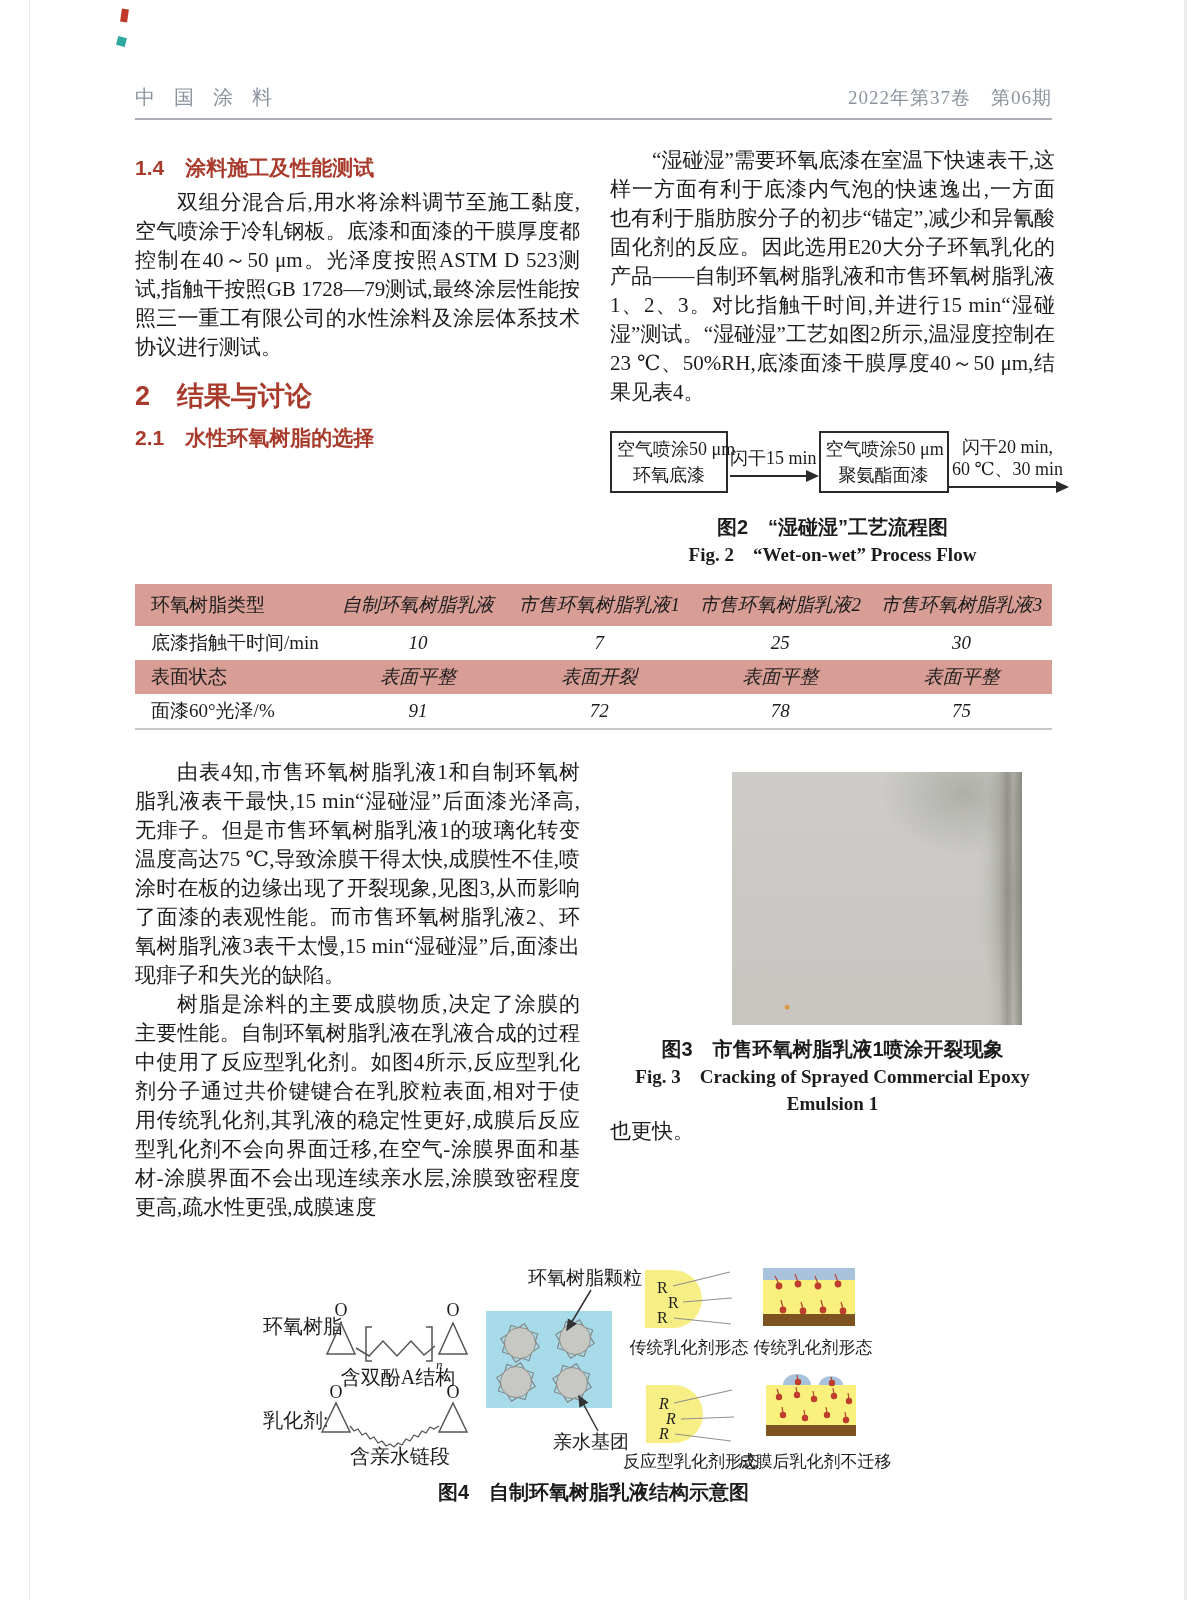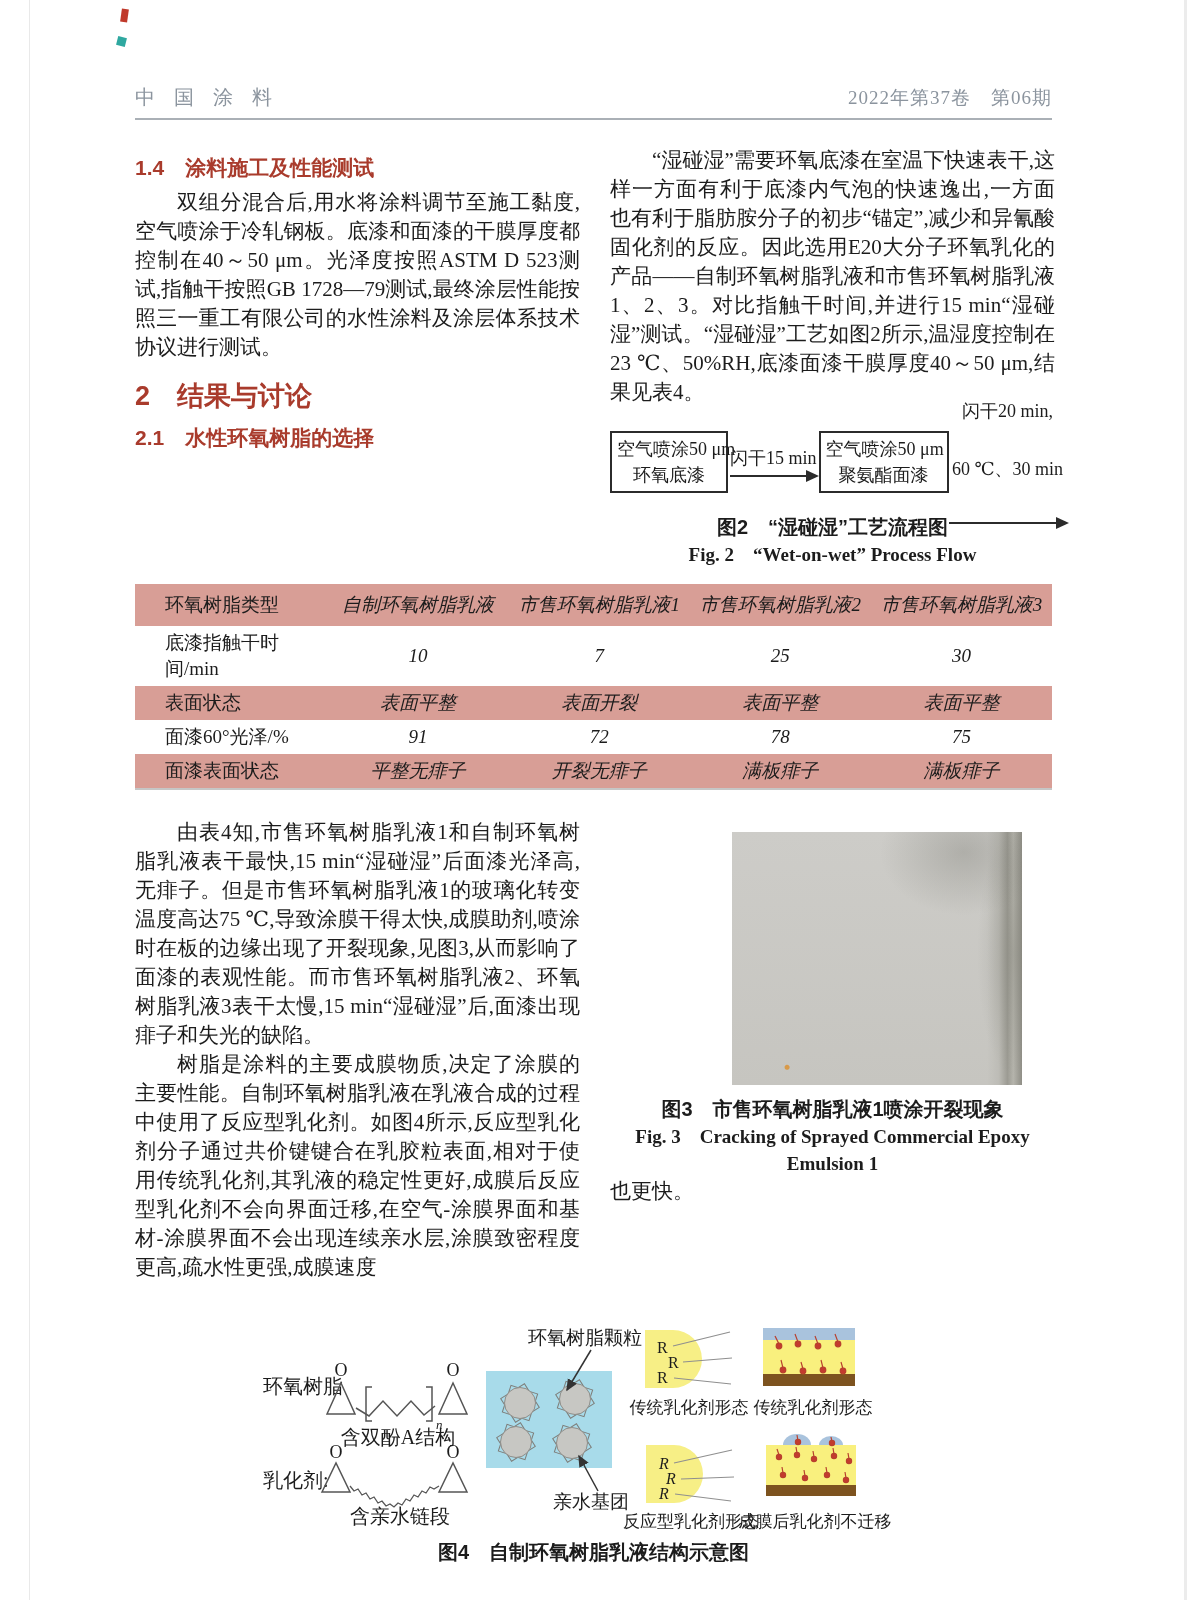"闪干20 min," .fa2 { gap: 36px -> none }
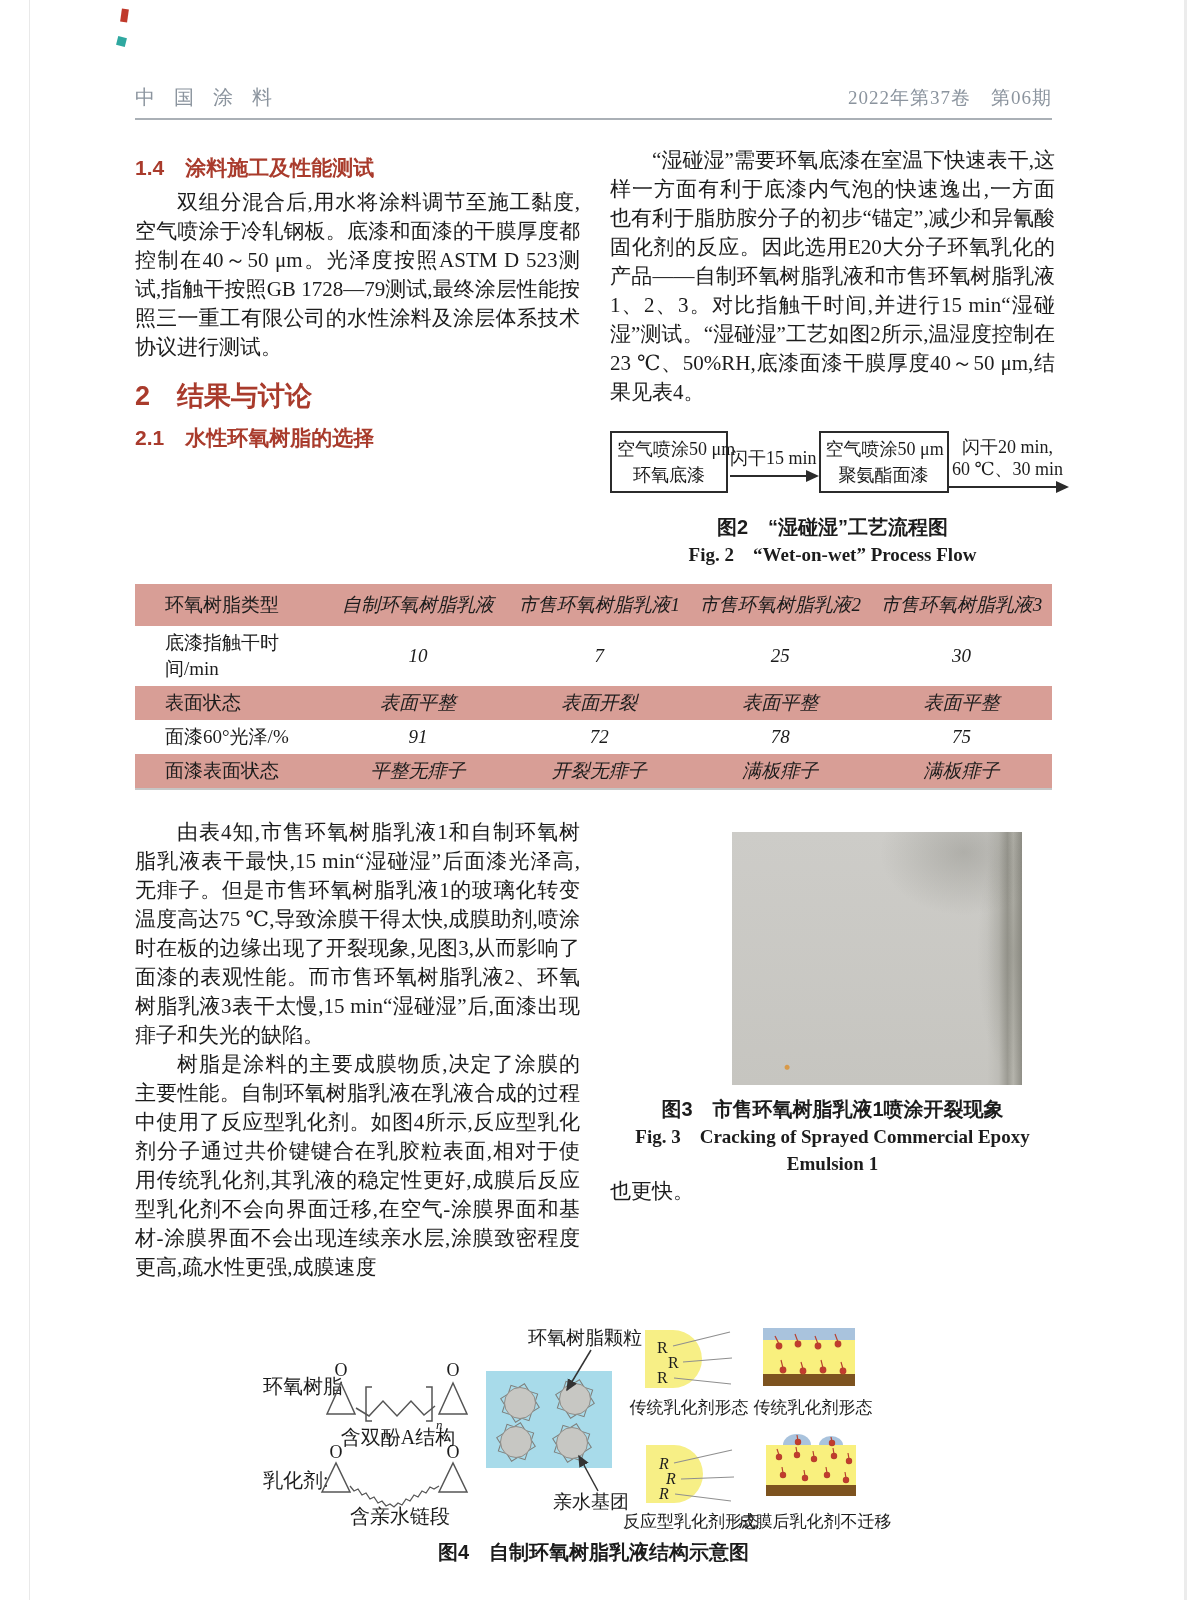"环氧树脂类型" table.t4 .c0 { padding-left: 30px -> 16px }
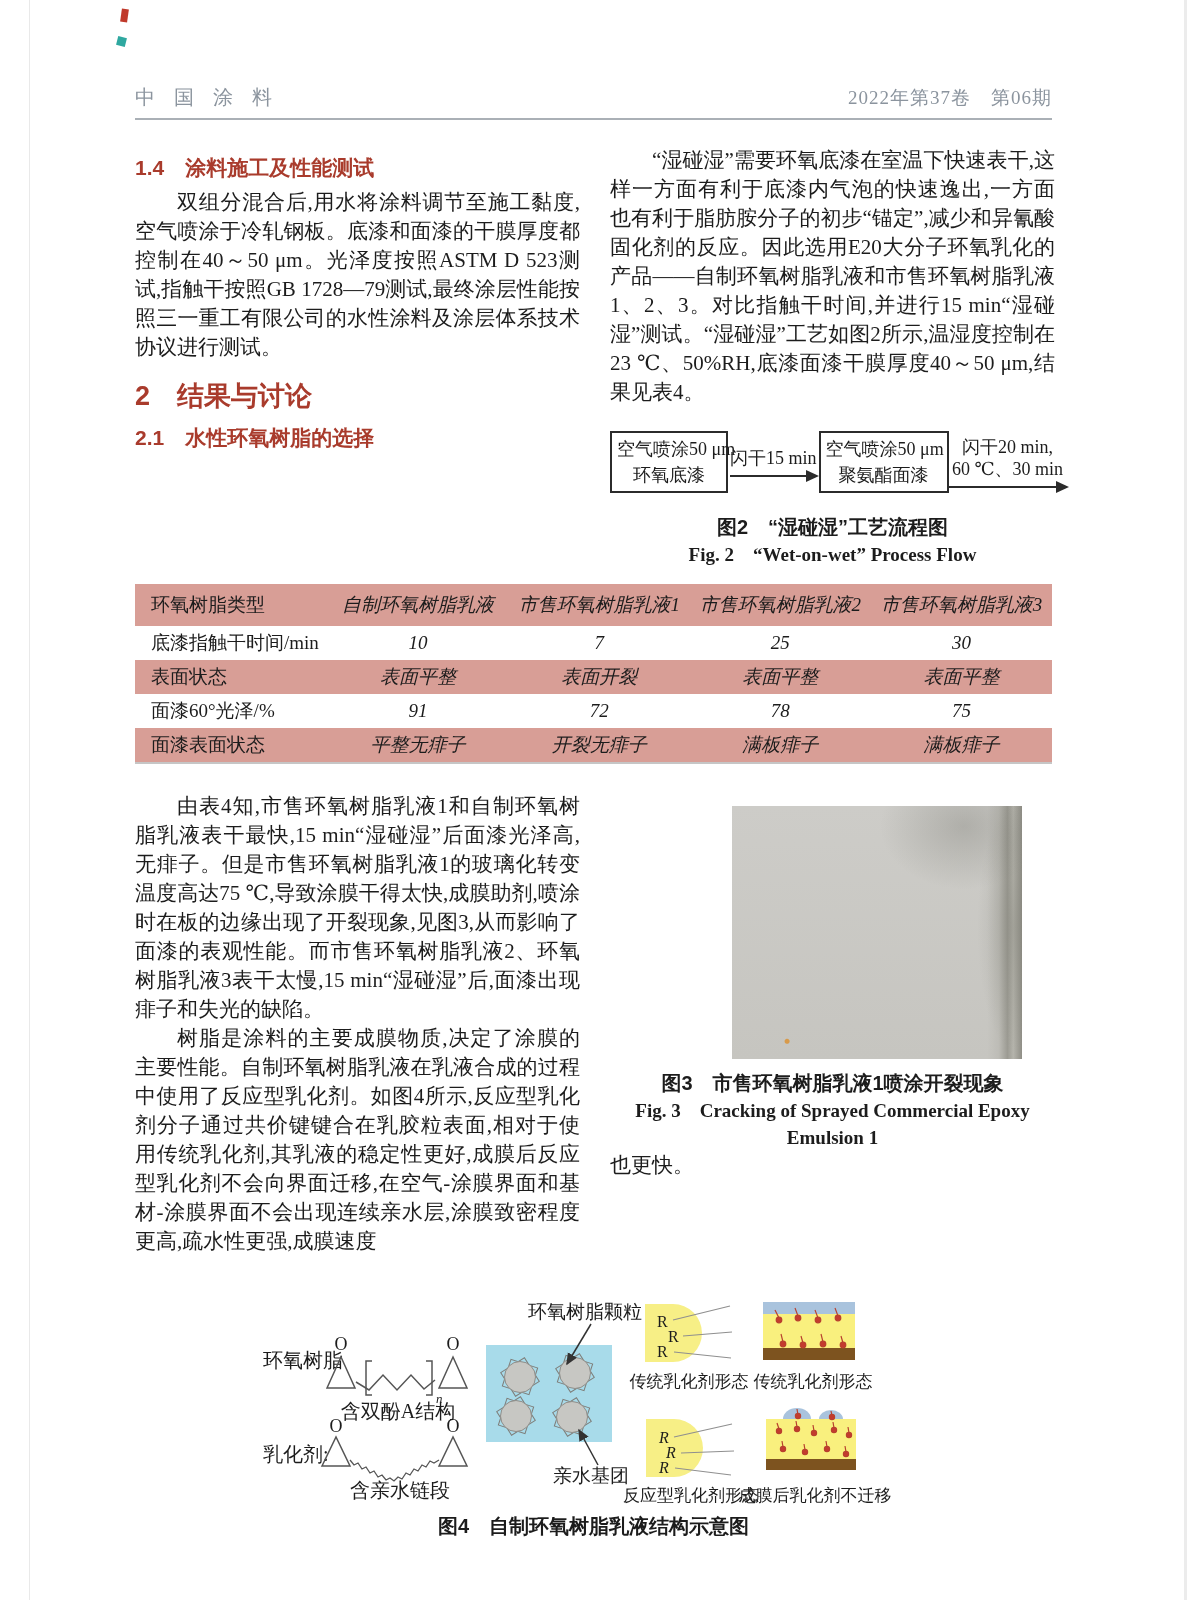"面漆表面状态" tr.pink { html: <tr> <td>面漆表面状态</td> <td>平整无痱子</td> <td>开裂无痱子</td> <td>满板痱子</td> <td>满板痱子</td> </tr> -> none }
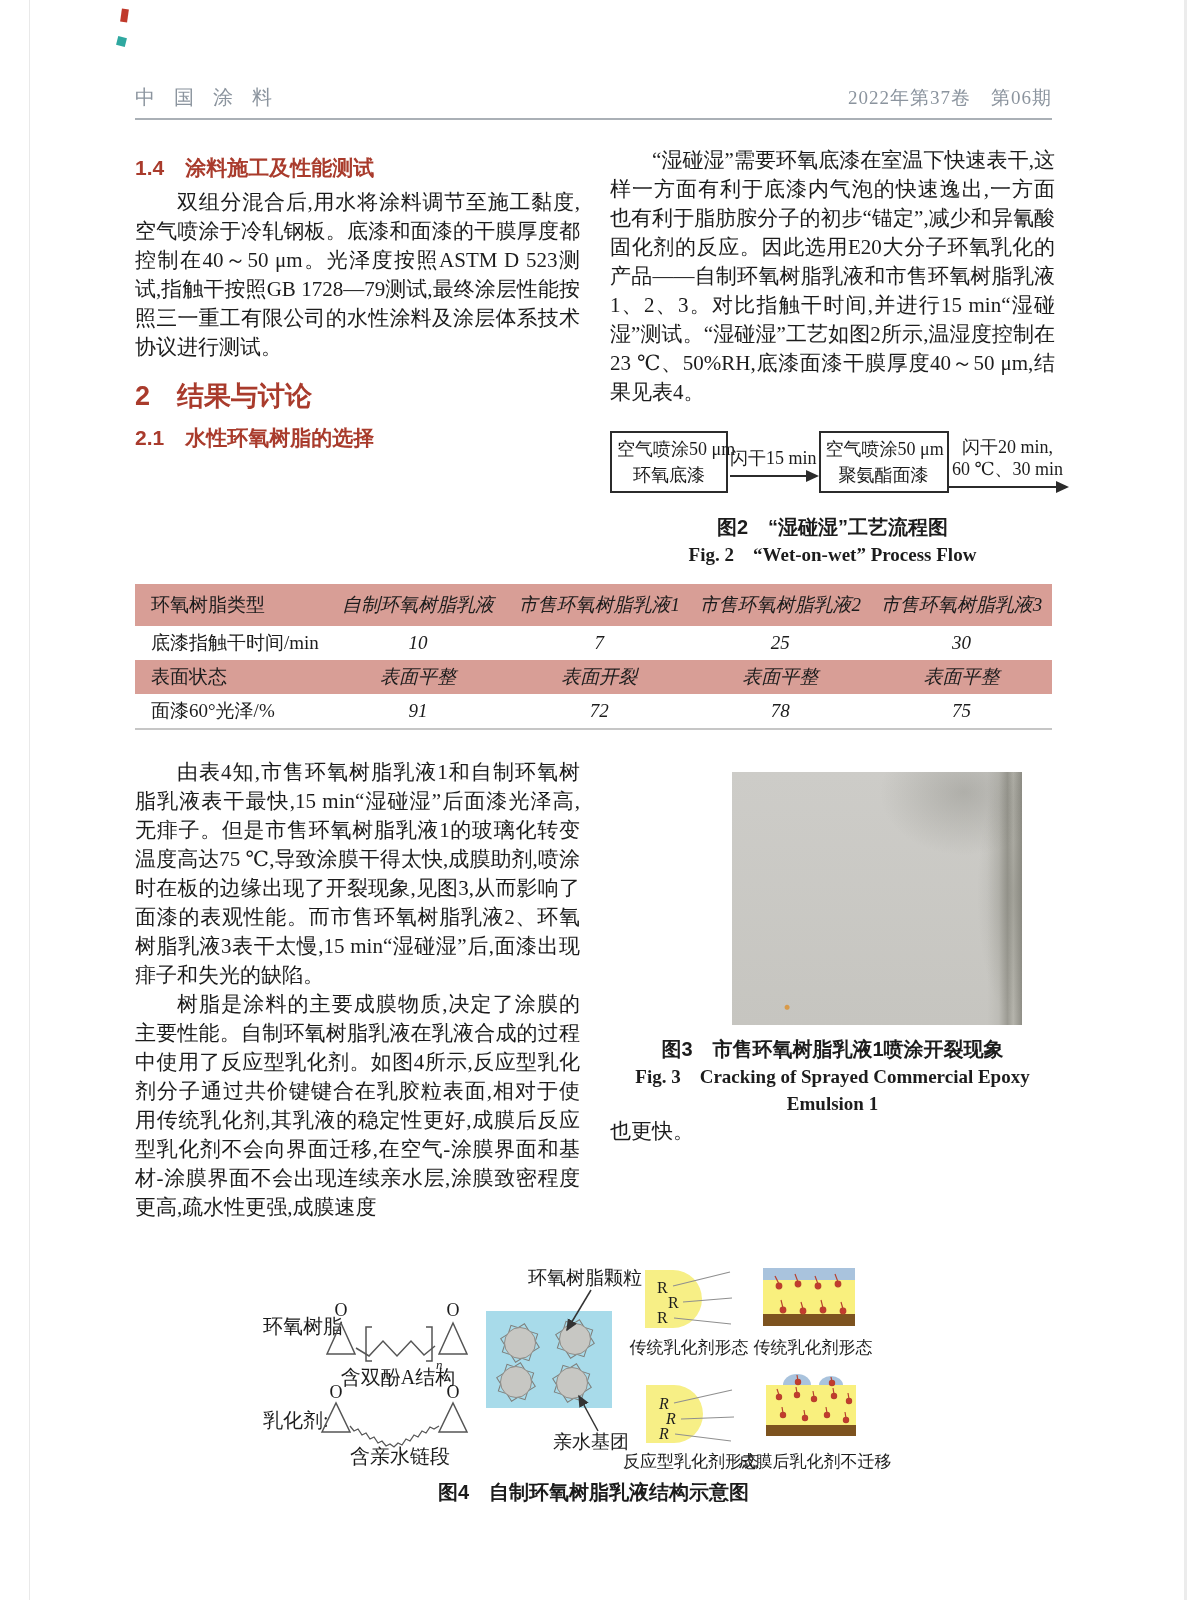"由表4知,市售环氧树脂乳液1和自制环氧树脂乳液表干最快,15" p.body { text: 助剂 -> 性不佳 }
